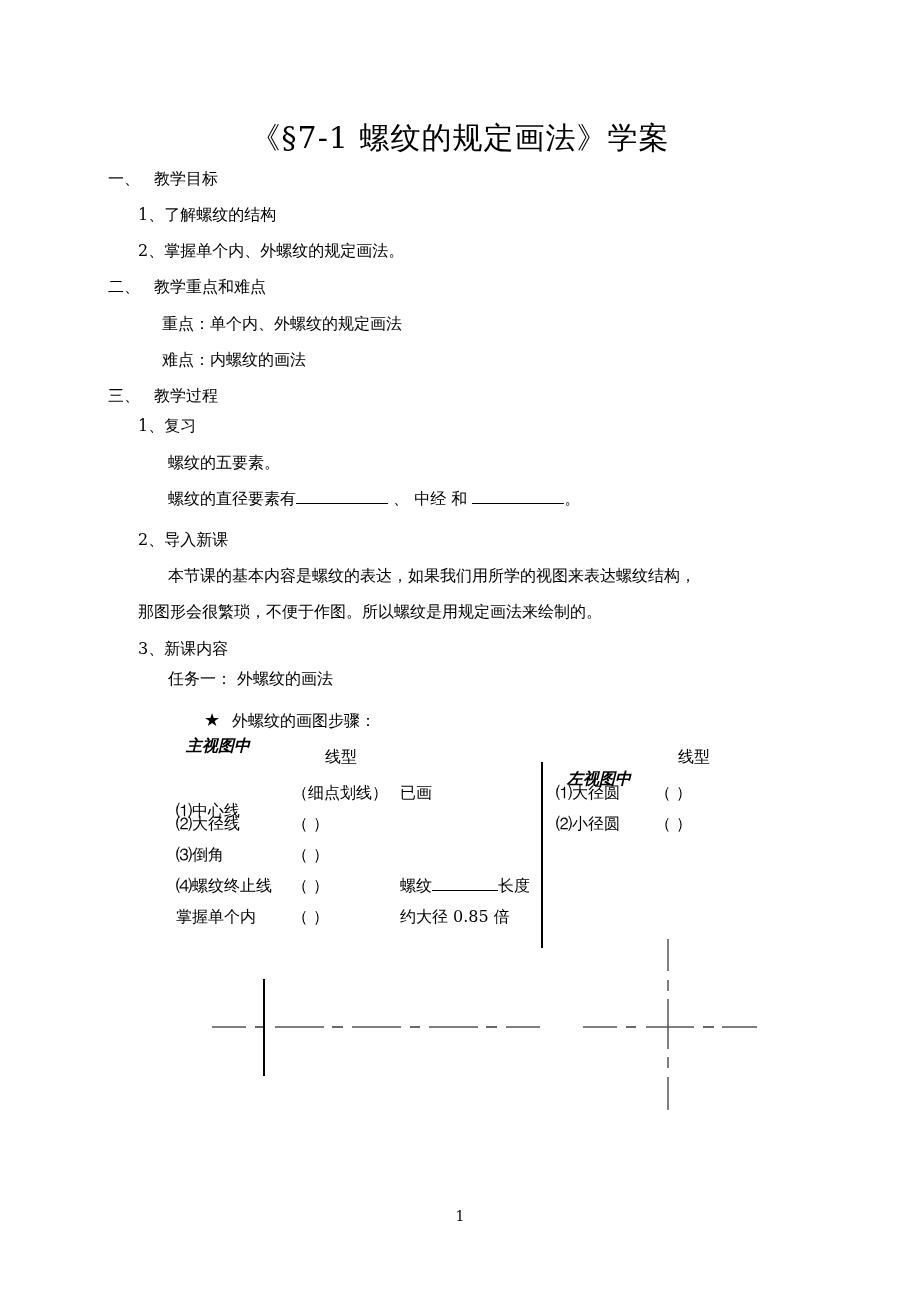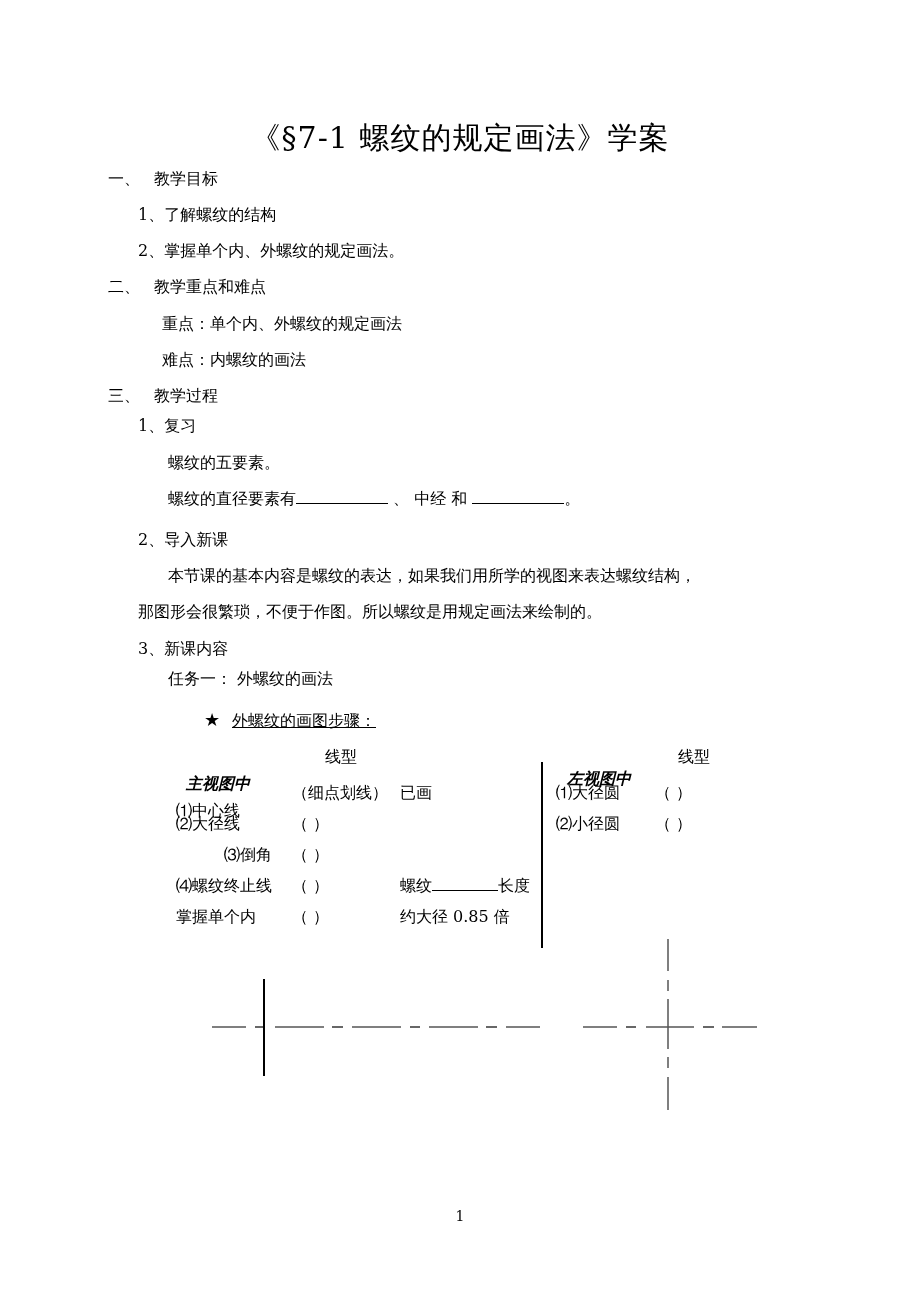"外螺纹的画图步骤：" div.abs { text-decoration: underline -> none }
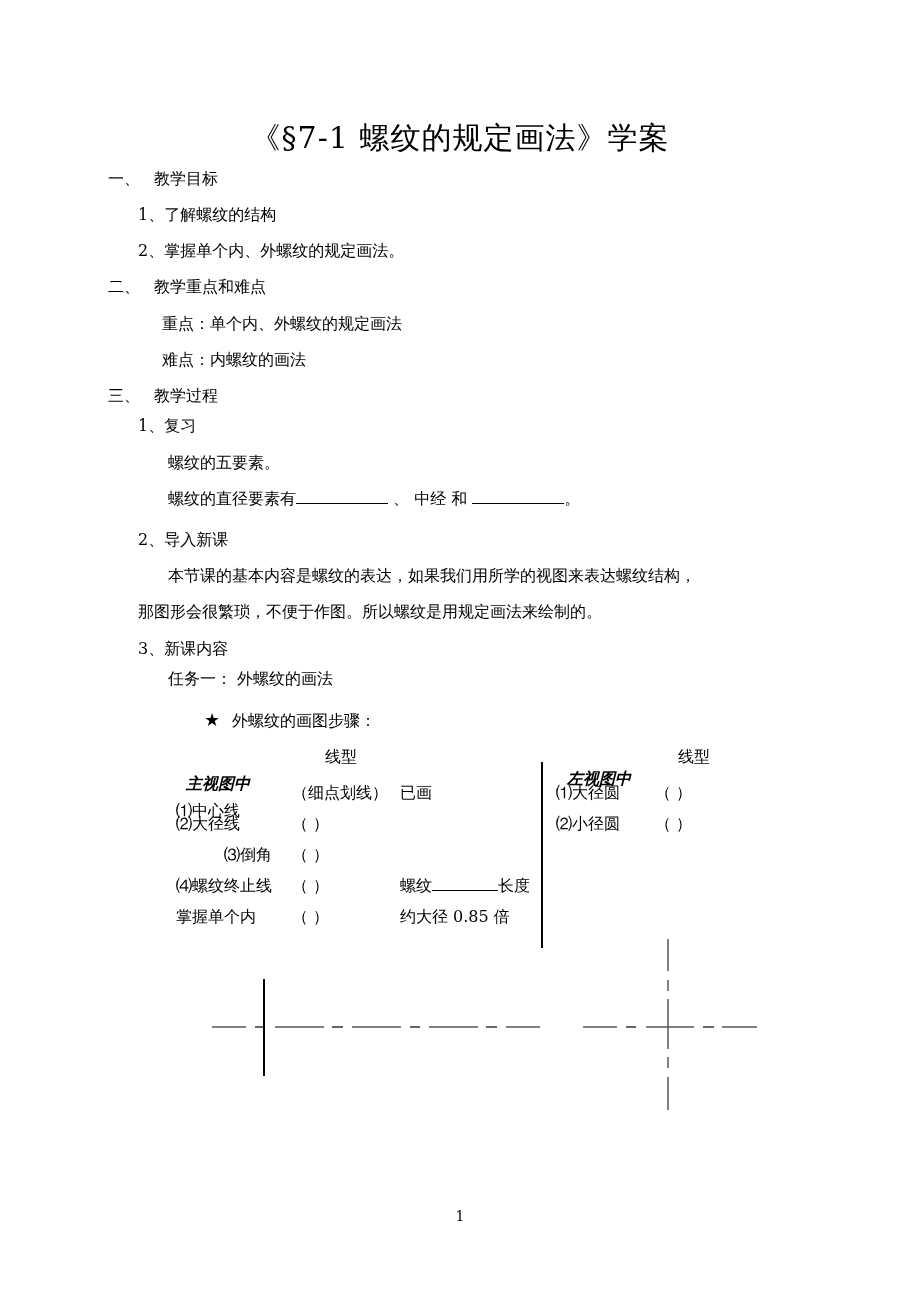"主视图中" div.abs { top: 774px -> 736px }
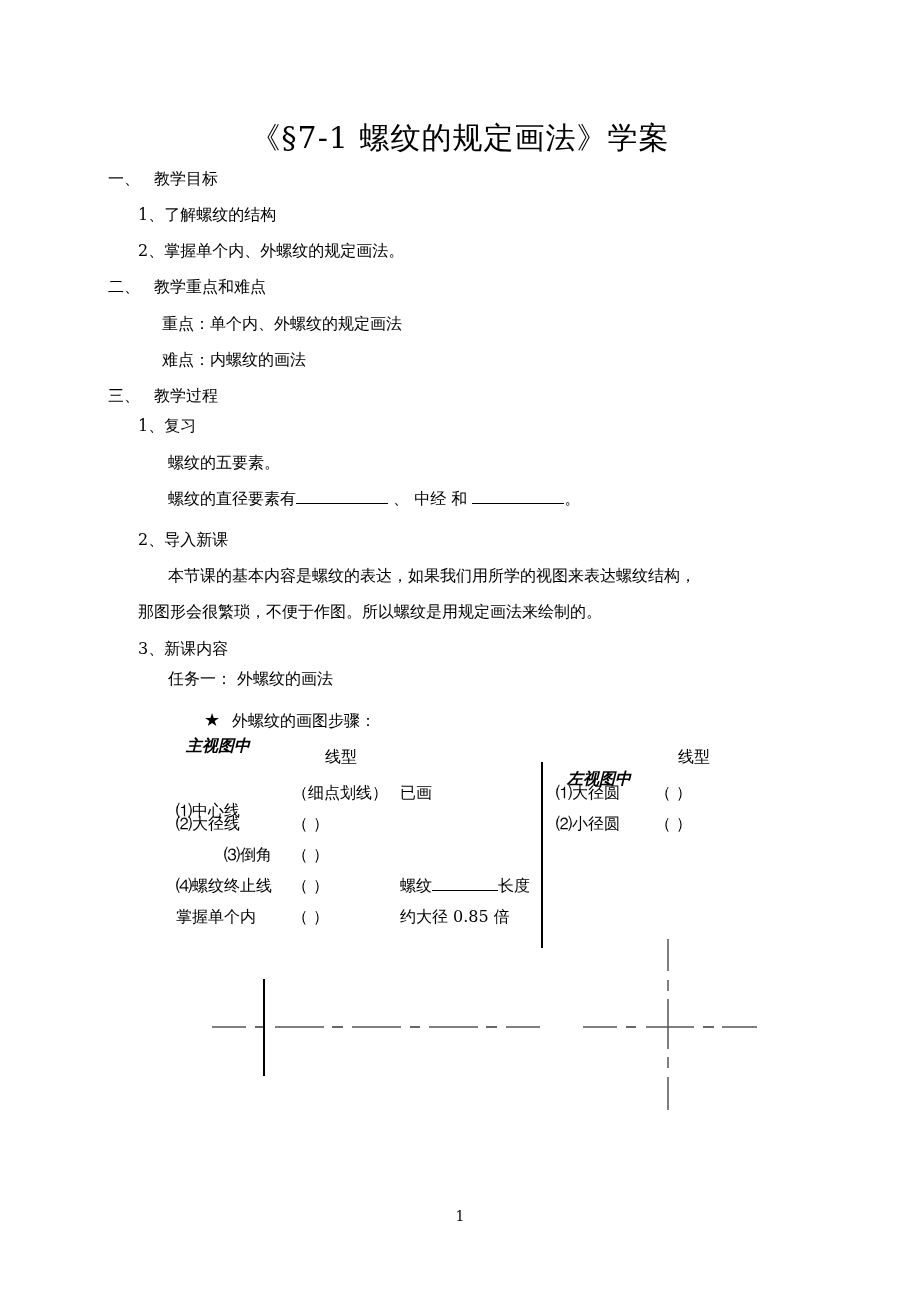"⑶倒角" div.abs { margin-left: 48px -> none }
